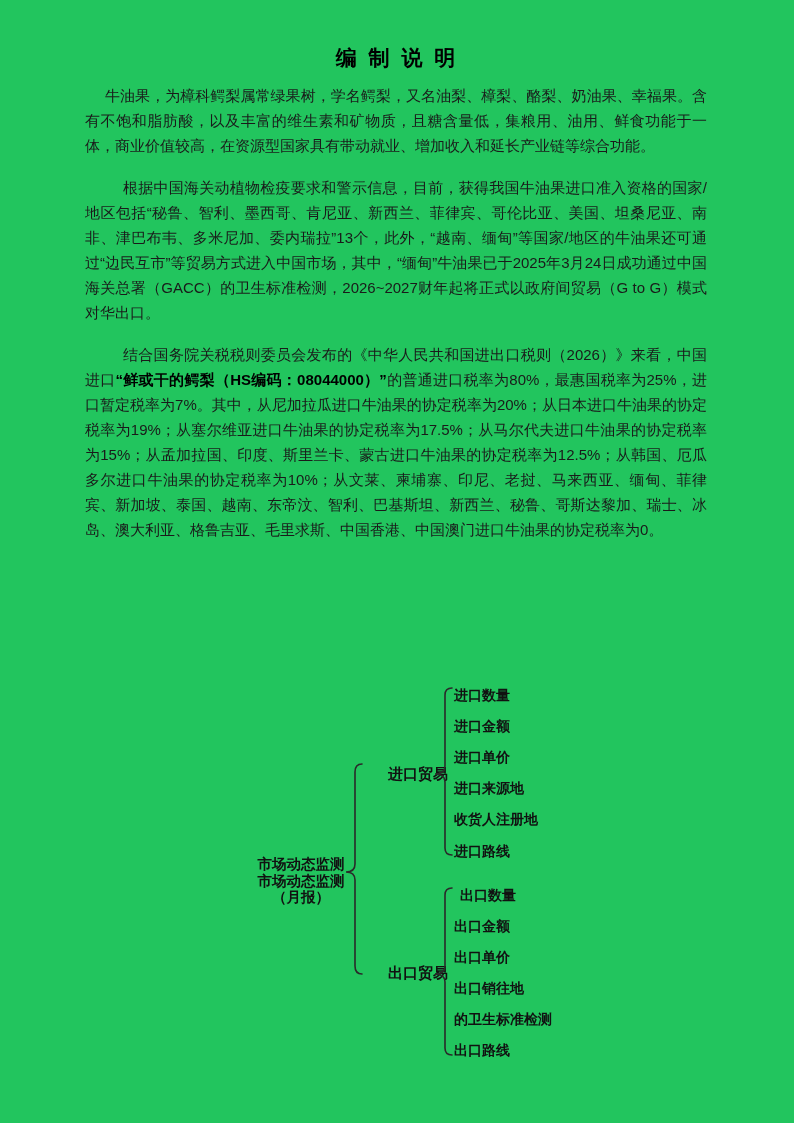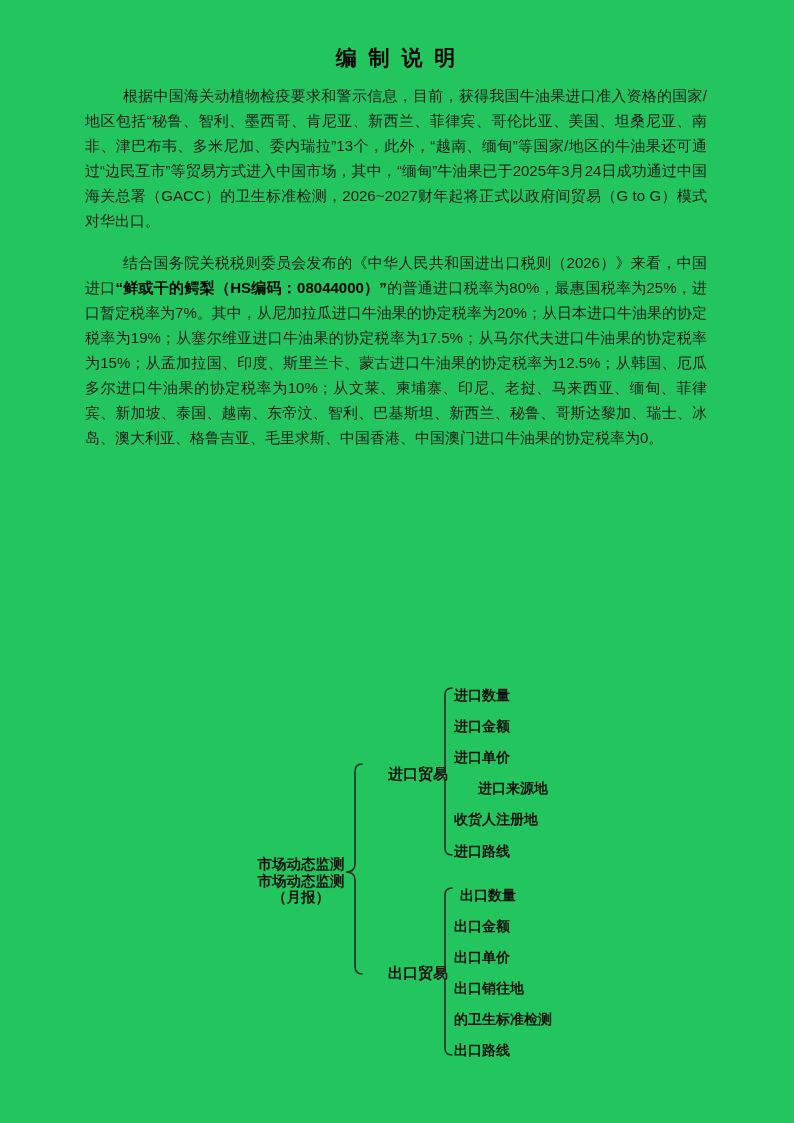"牛油果，为樟科鳄梨属常绿果树，学名鳄梨，又名油梨、樟梨、酪梨、奶油果、幸福果。含" p.para { html: none -> <p>牛油果，为樟科鳄梨属常绿果树，学名鳄梨，又名油梨、樟梨、酪梨、奶油果、幸福果。含有不饱和脂肪酸，以及丰富的维生素和矿物质，且糖含量低，集粮用、油用、鲜食功能于一体，商业价值较高，在资源型国家具有带动就业、增加收入和延长产业链等综合功能。</p> }
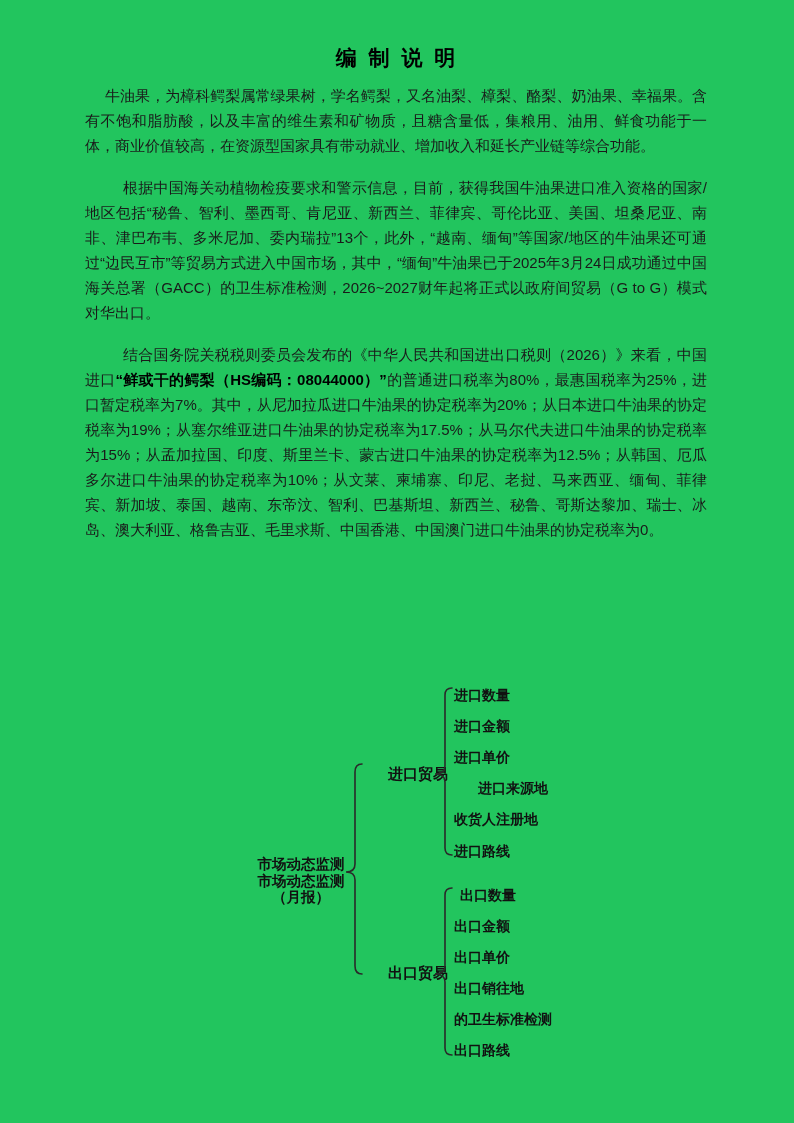"进口来源地" div.leaf { margin-left: 24px -> none }
